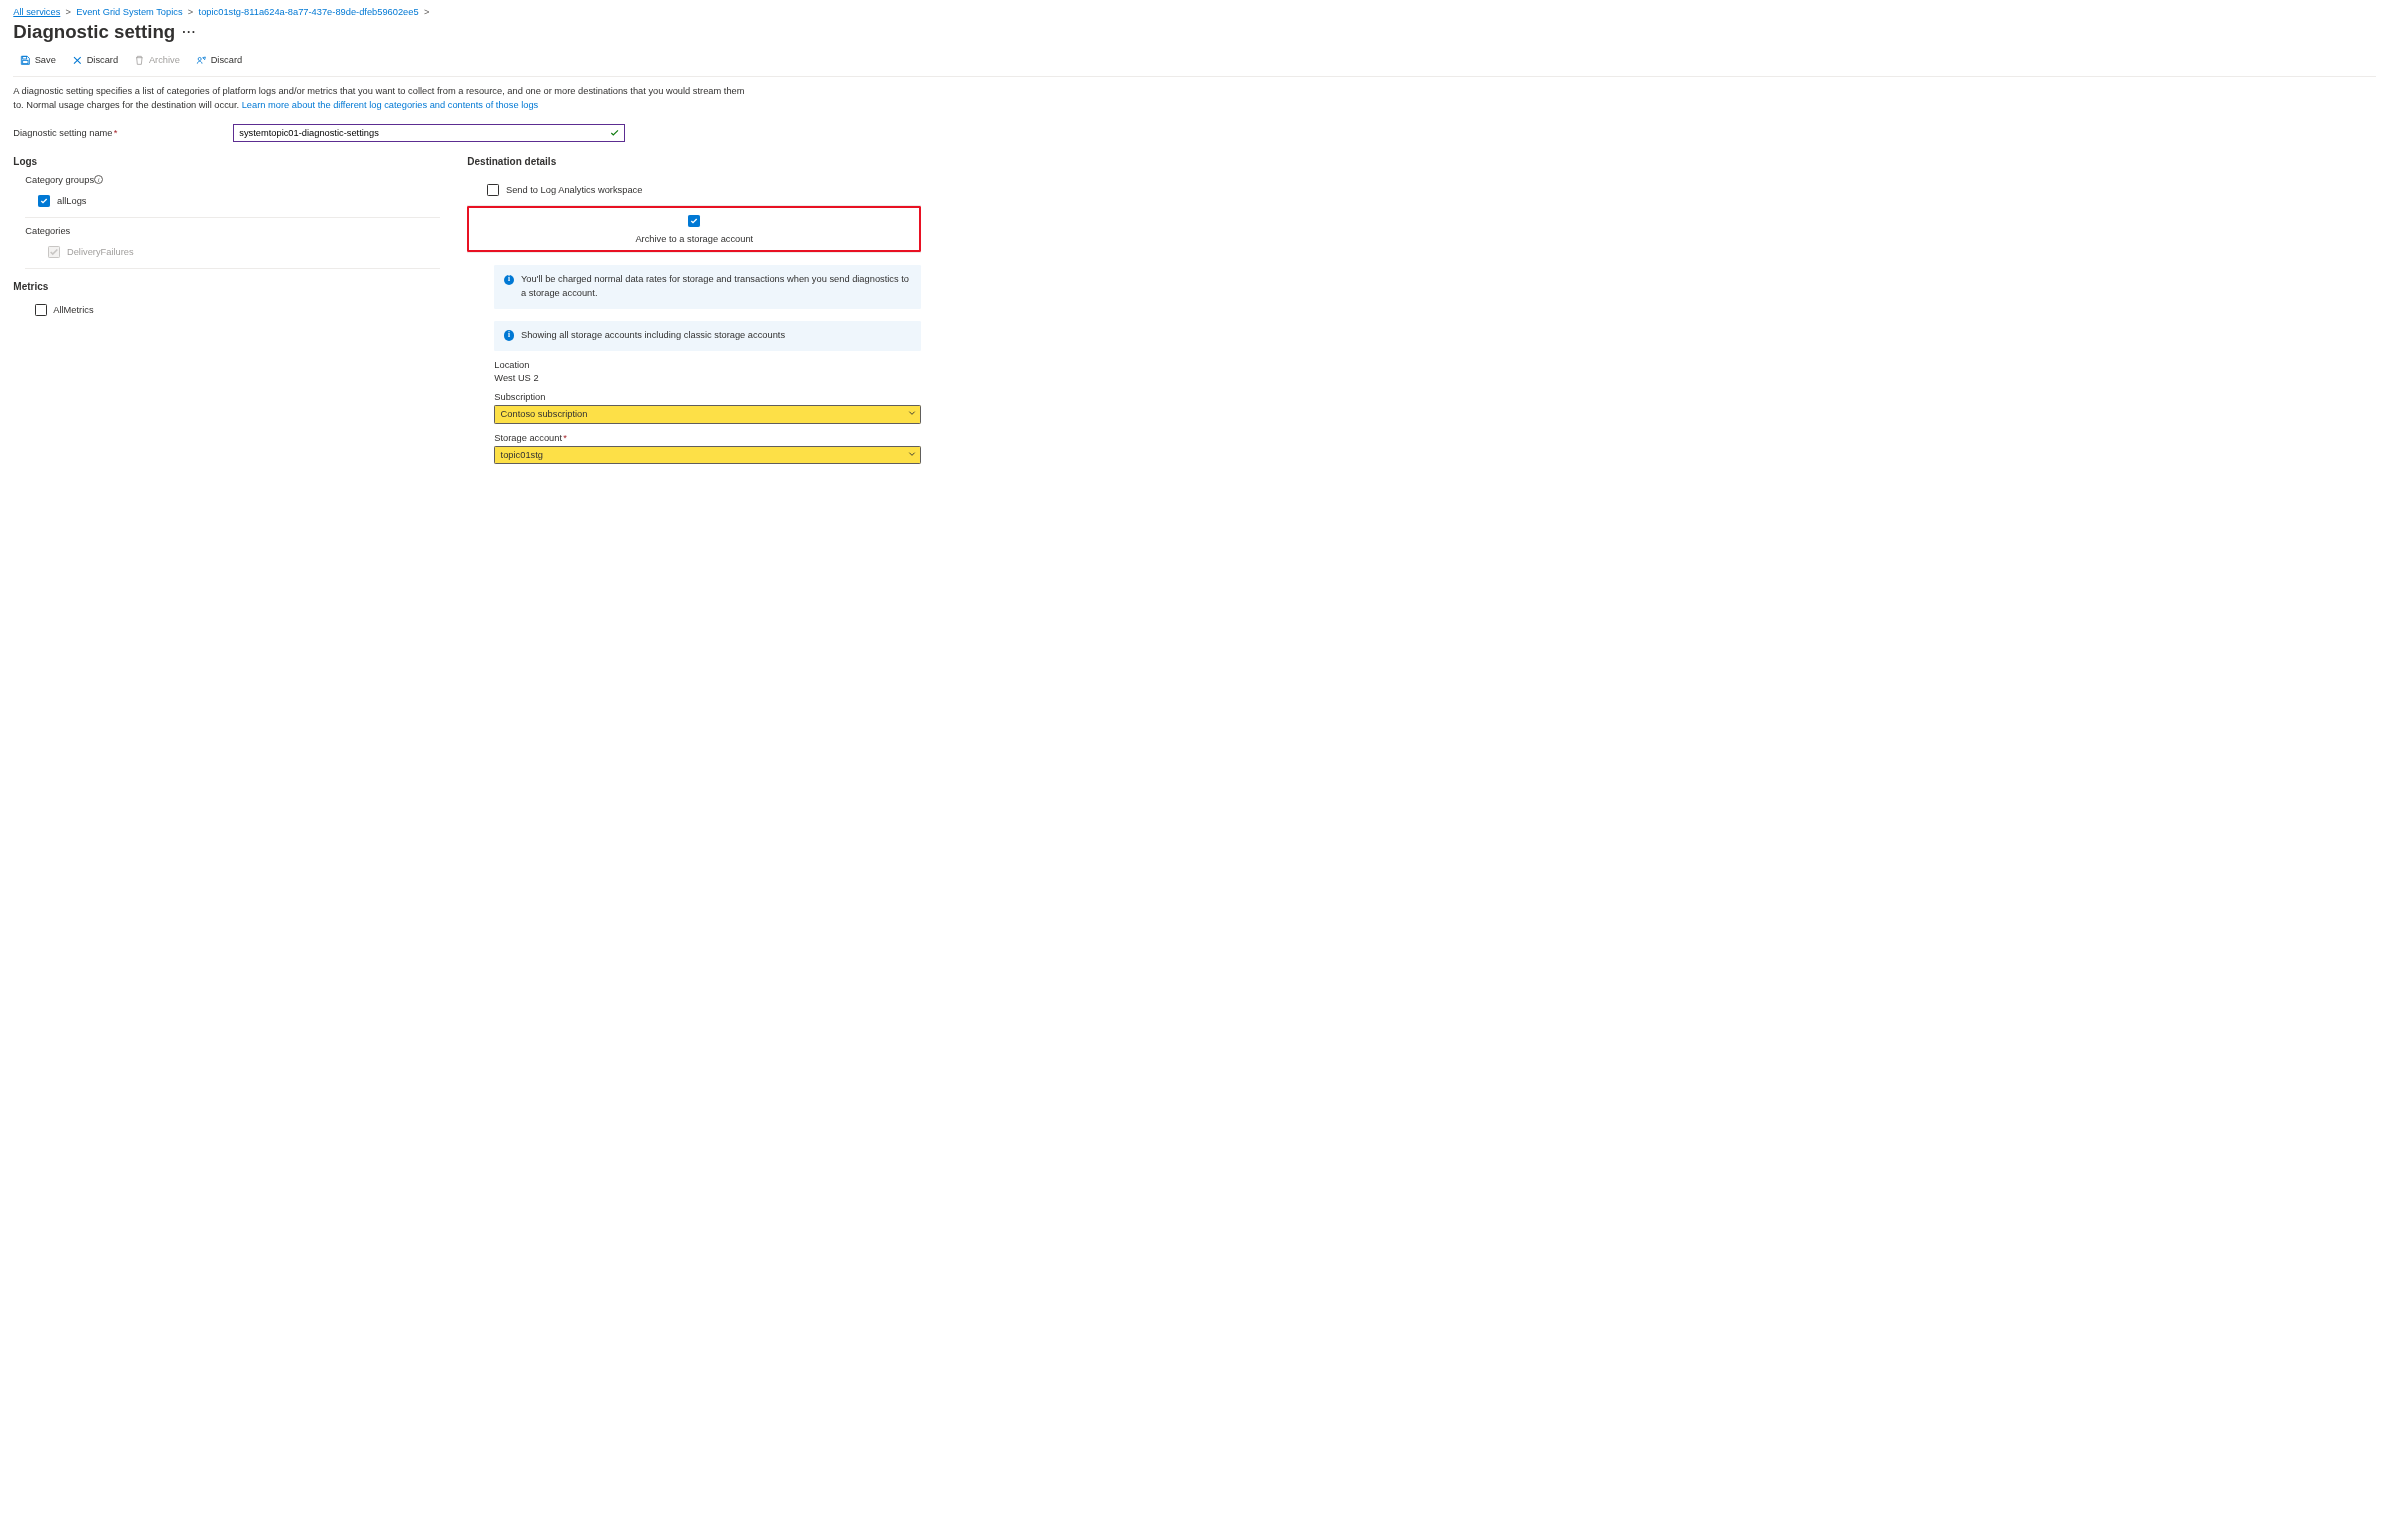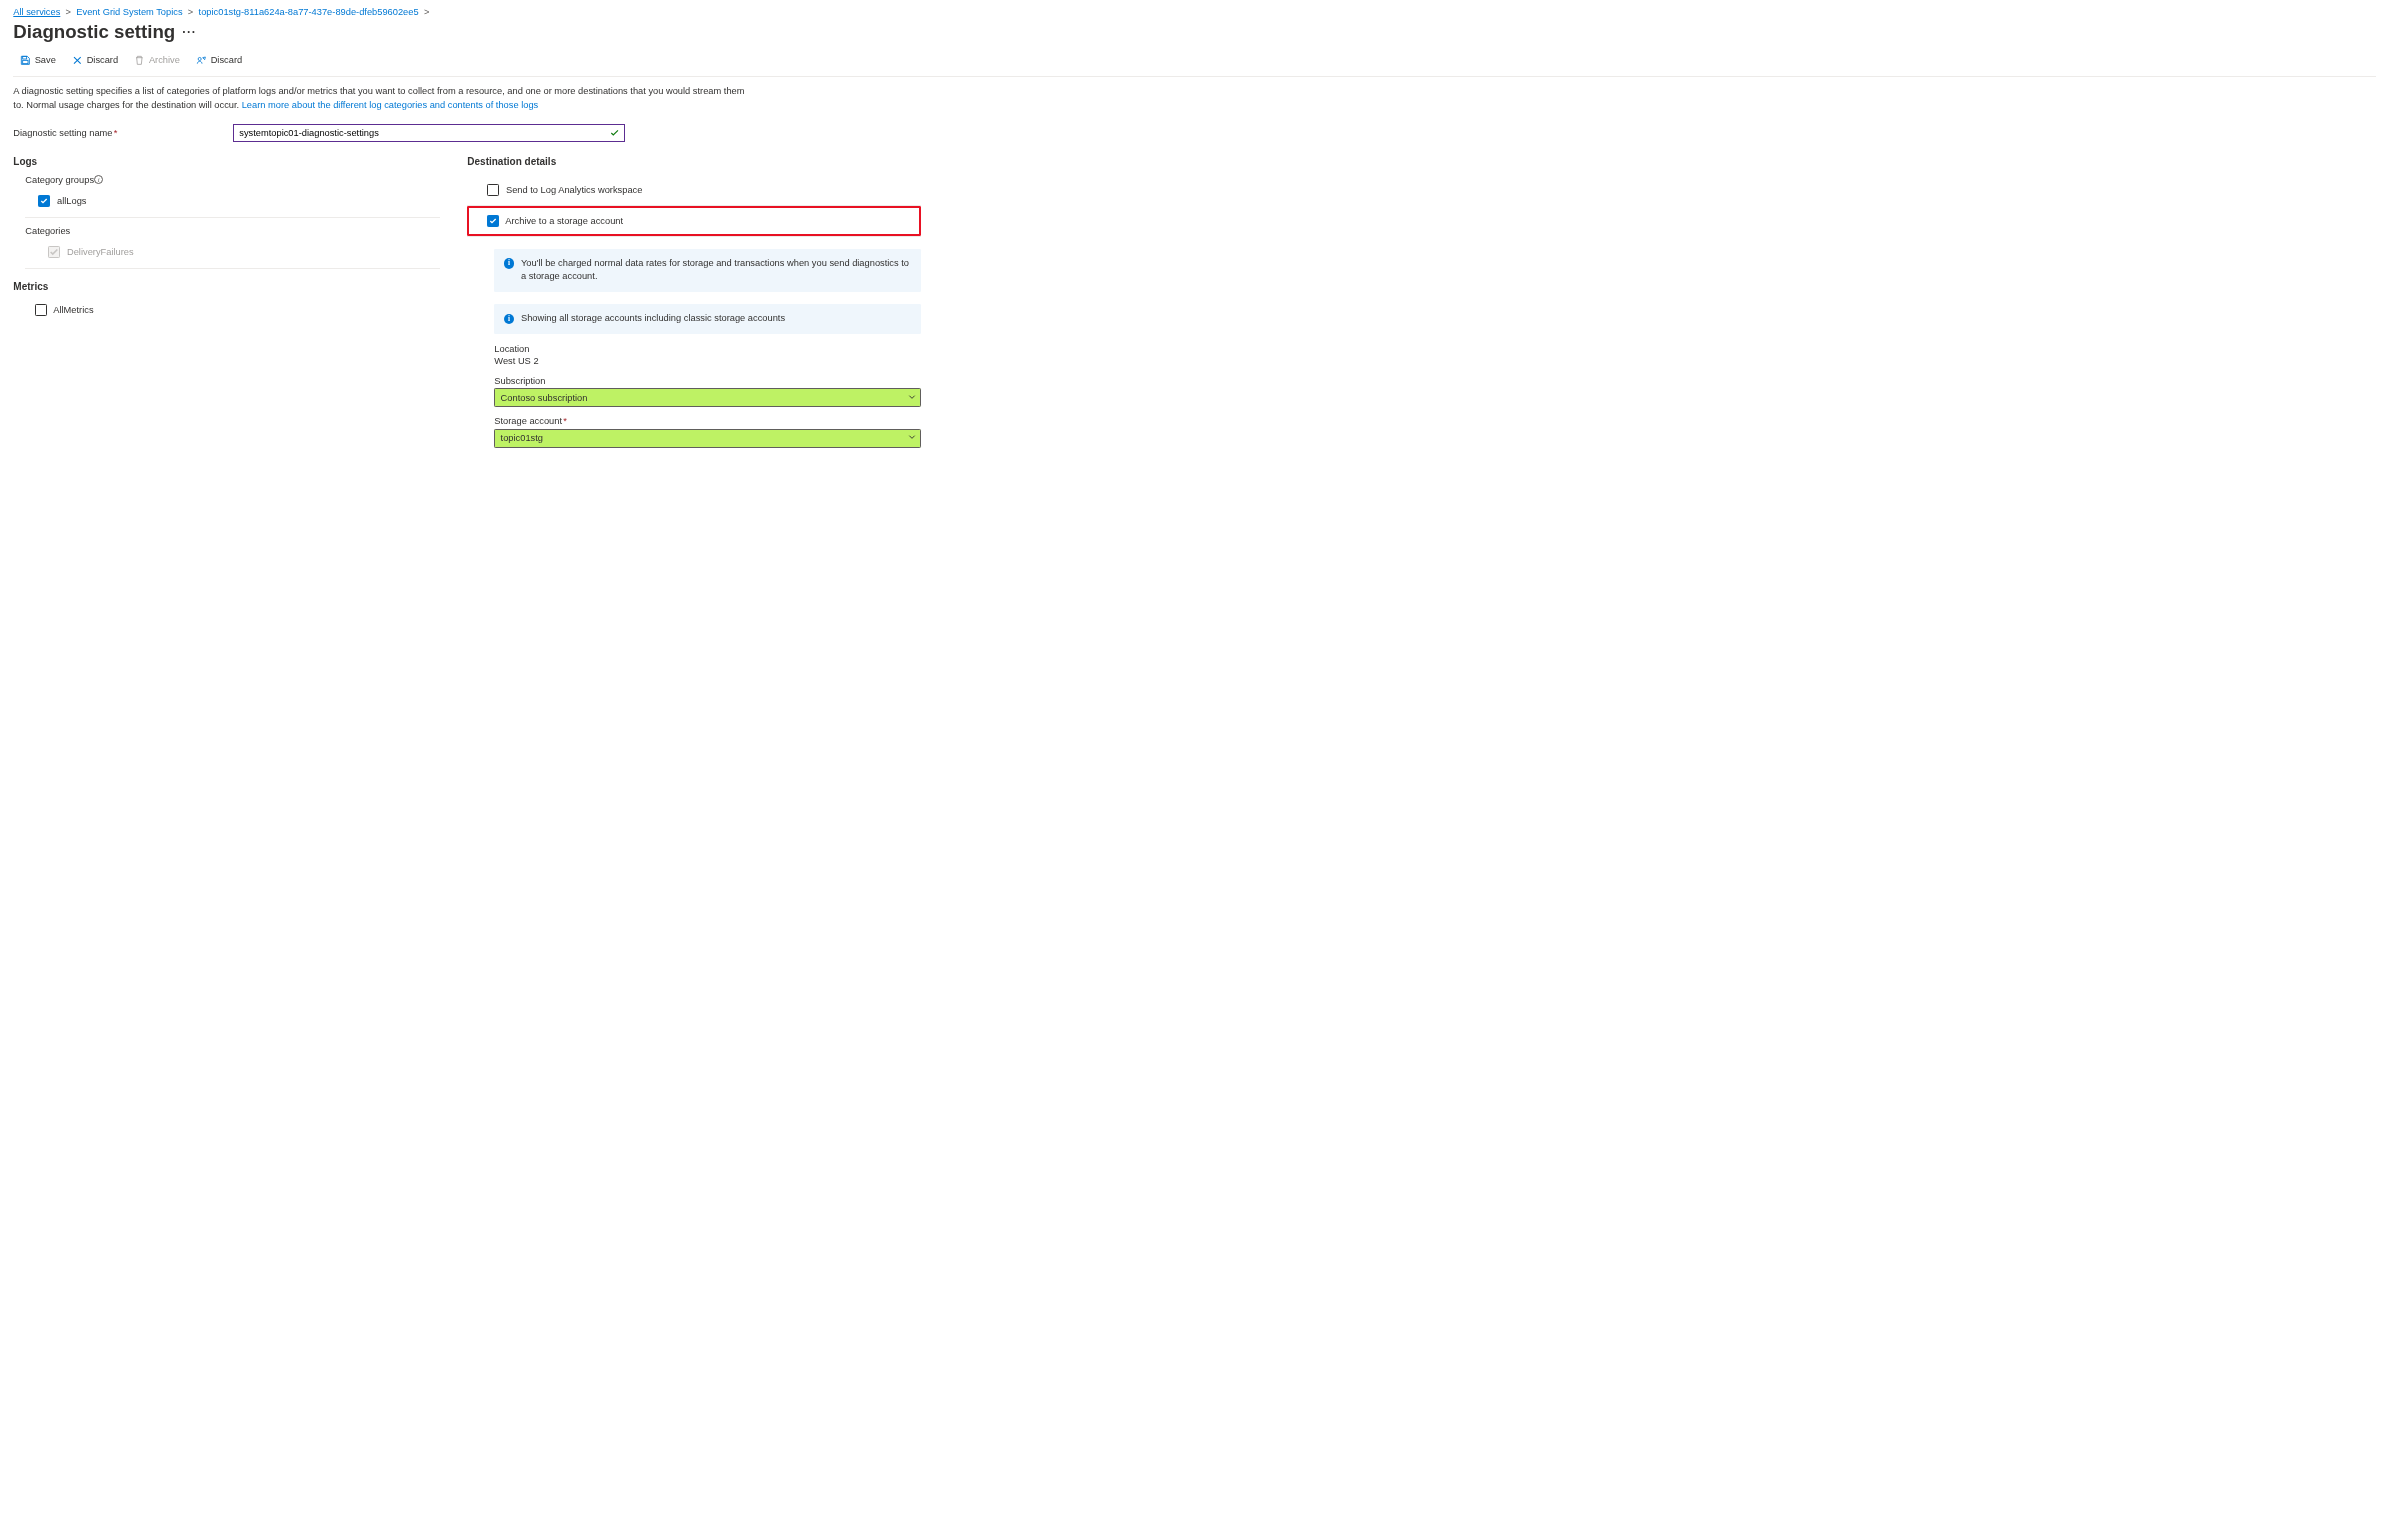"Archive to a storage account" div { flex-direction: none -> column }
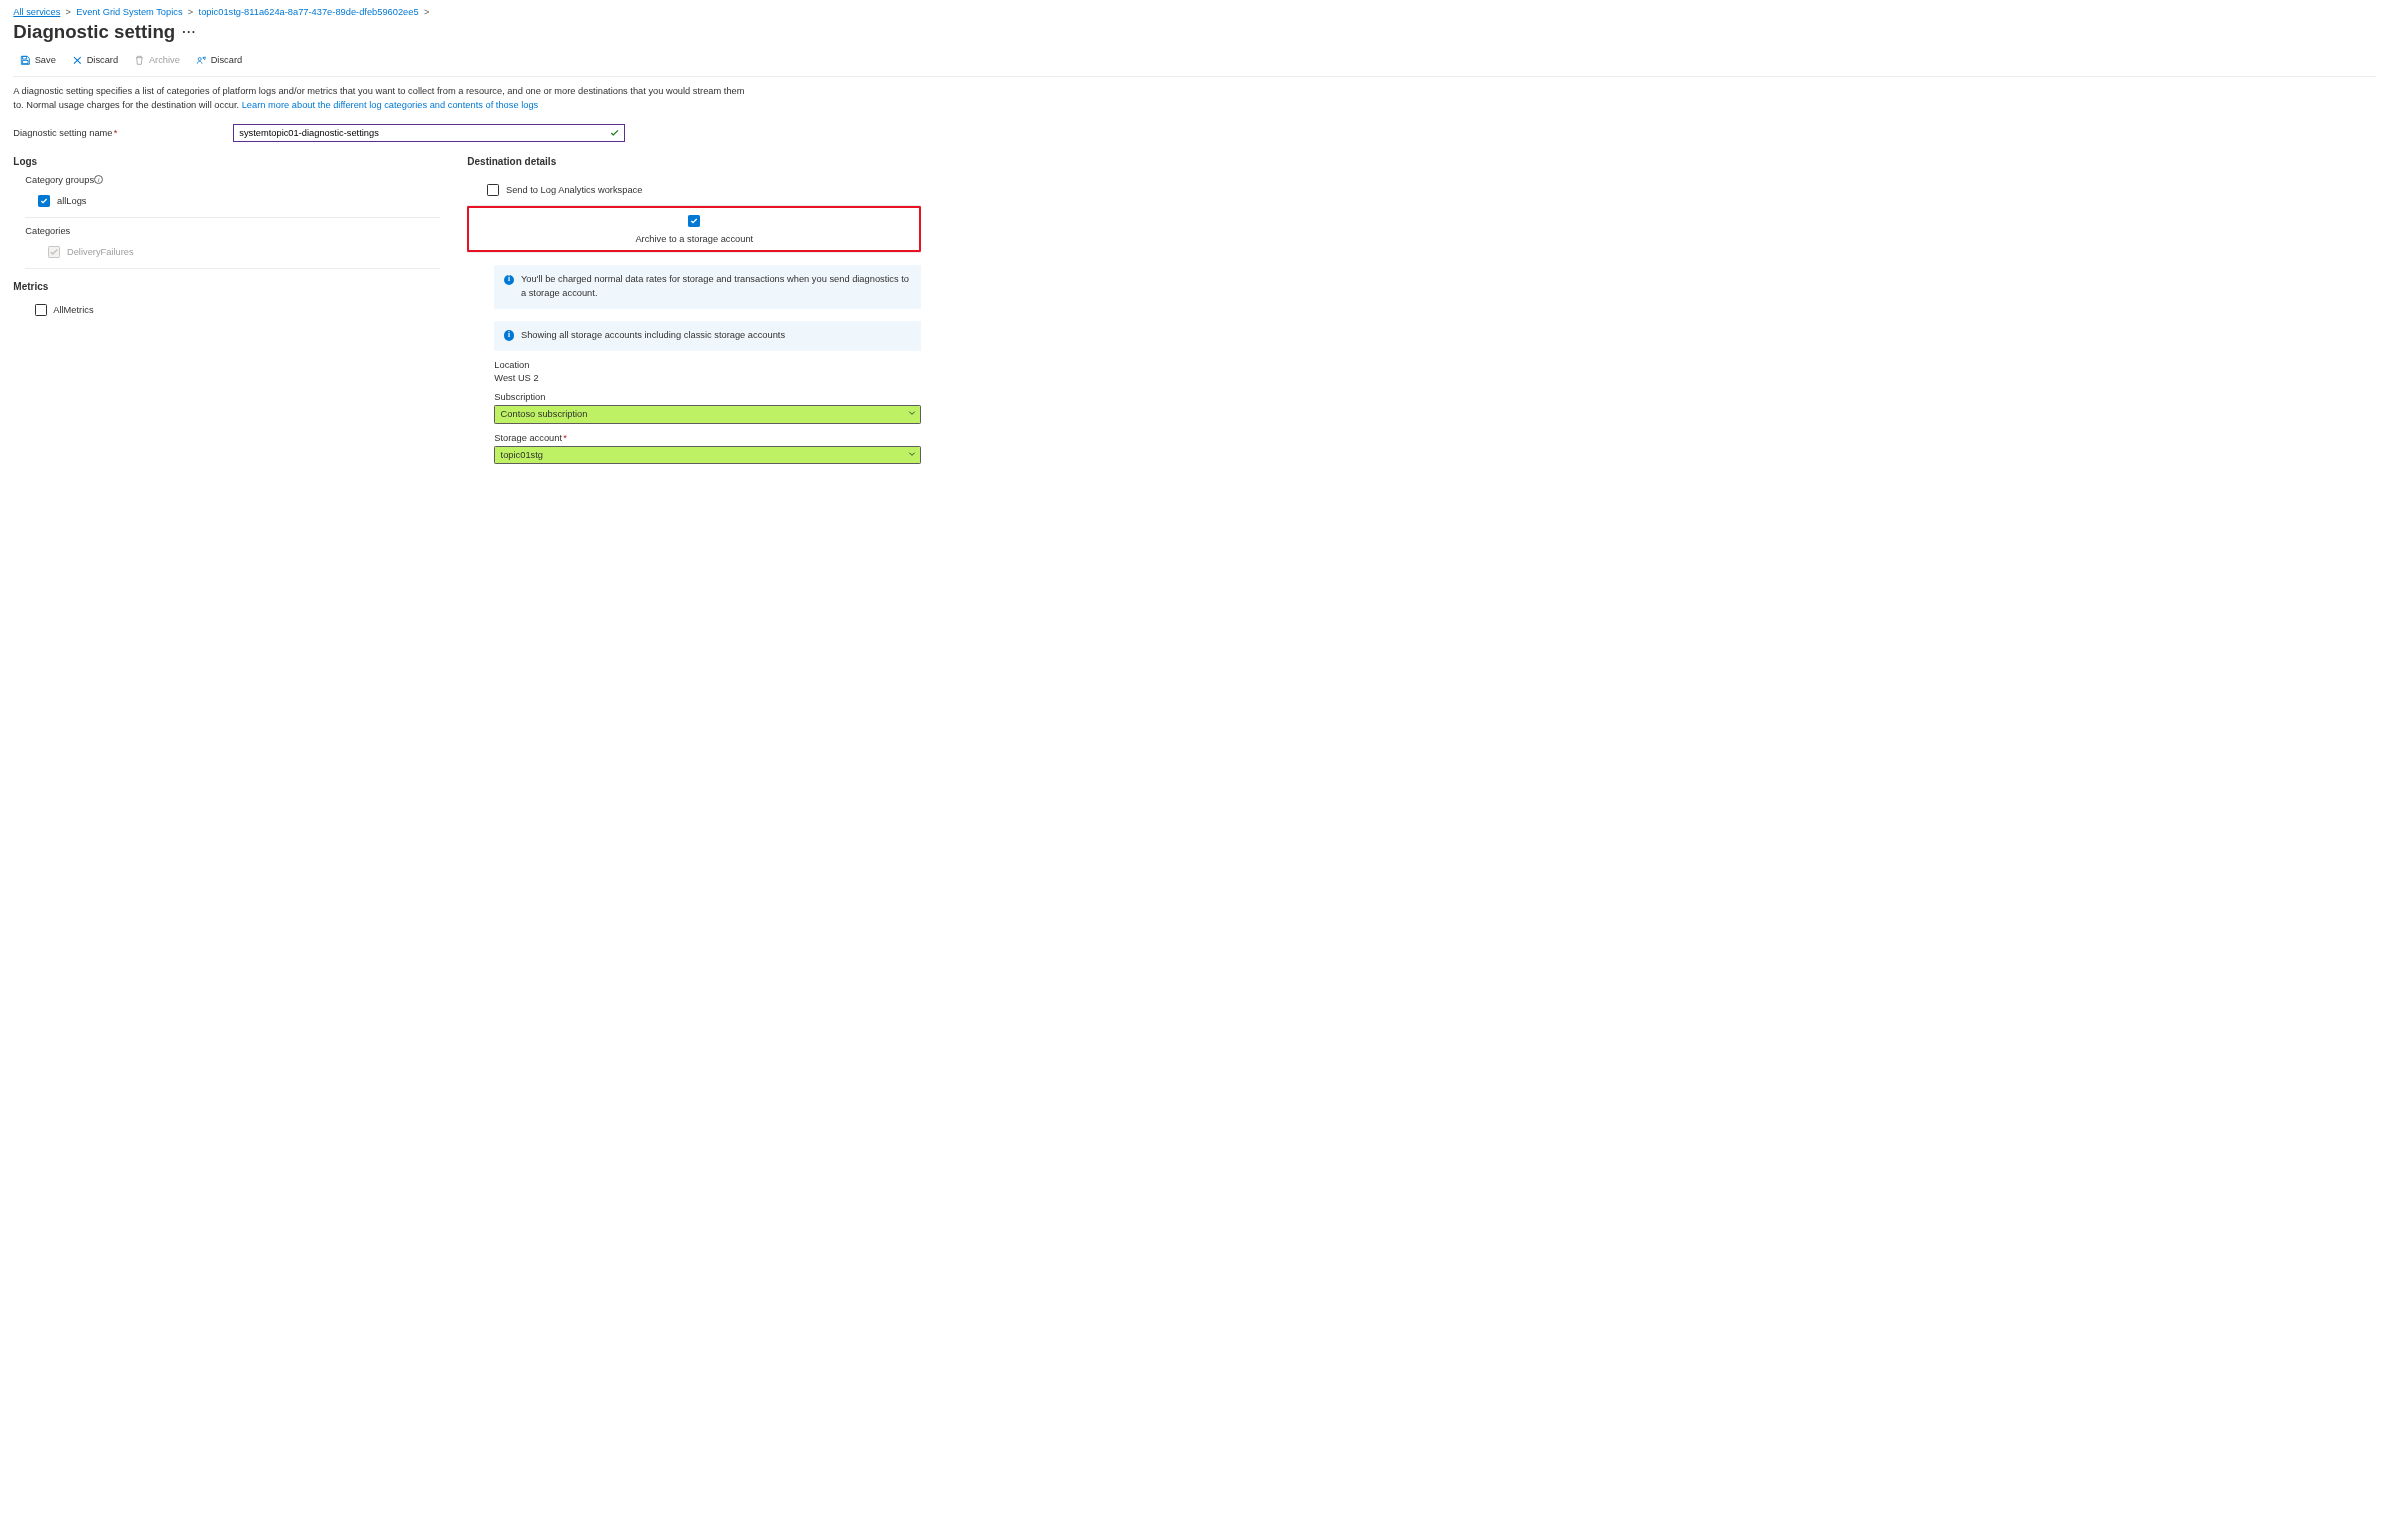"Contoso subscription" .select { background: #bef264 -> #fde047 }
